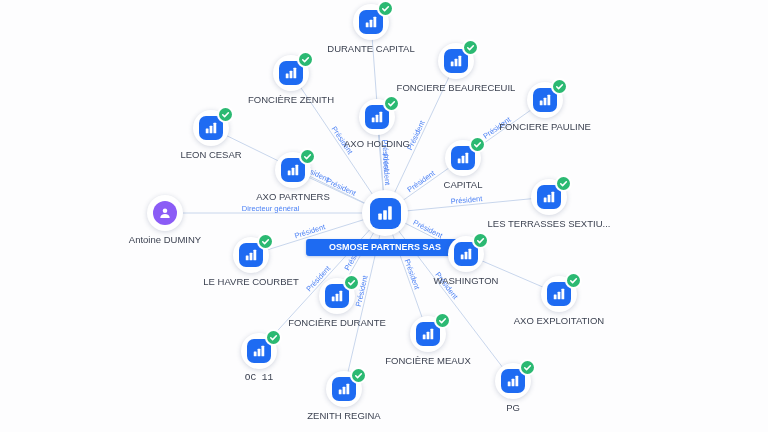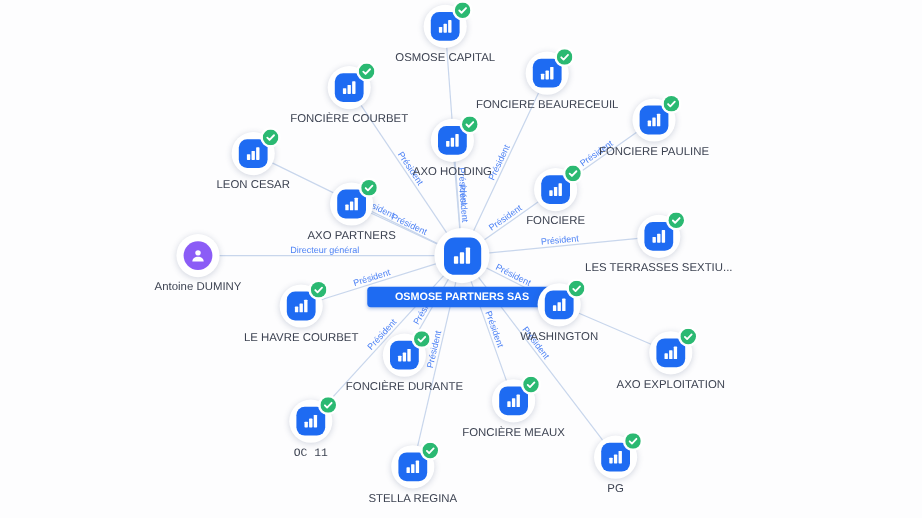"OSMOSE CAPITAL" div.label { text: OSMOSE -> DURANTE }
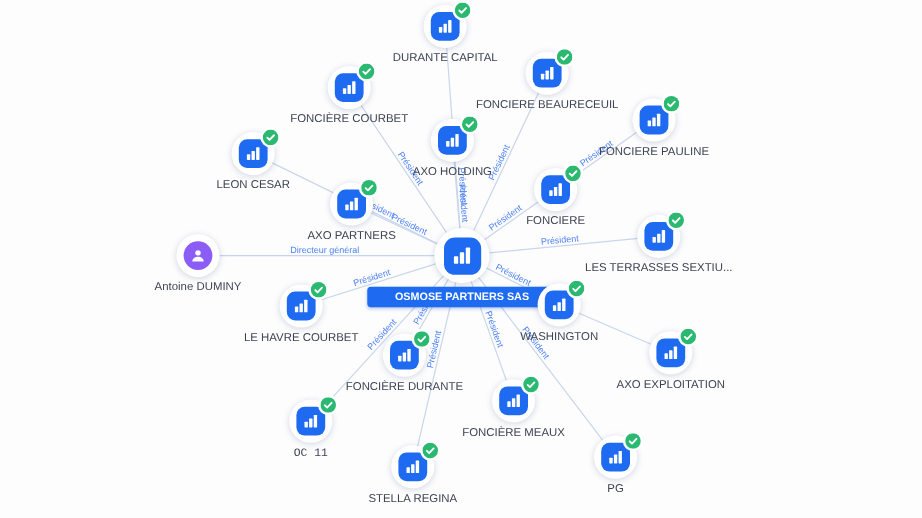"FONCIÈRE COURBET" div.label { text: COURBET -> ZENITH }
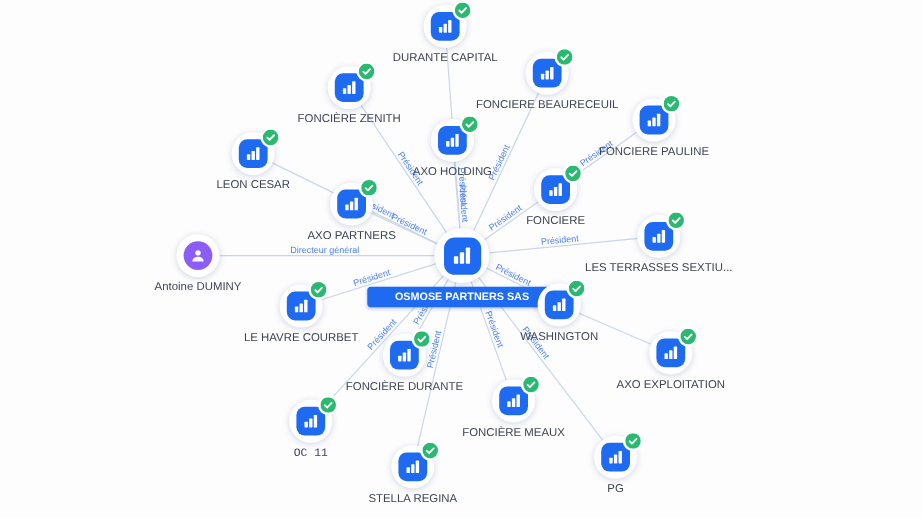"FONCIERE" div.label { text: FONCIERE -> CAPITAL }
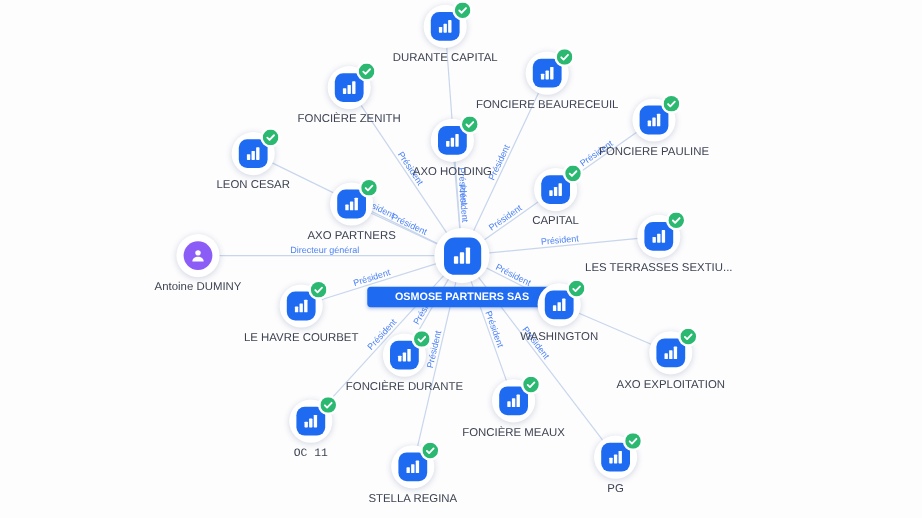"STELLA REGINA" div.label { text: STELLA -> ZENITH }
